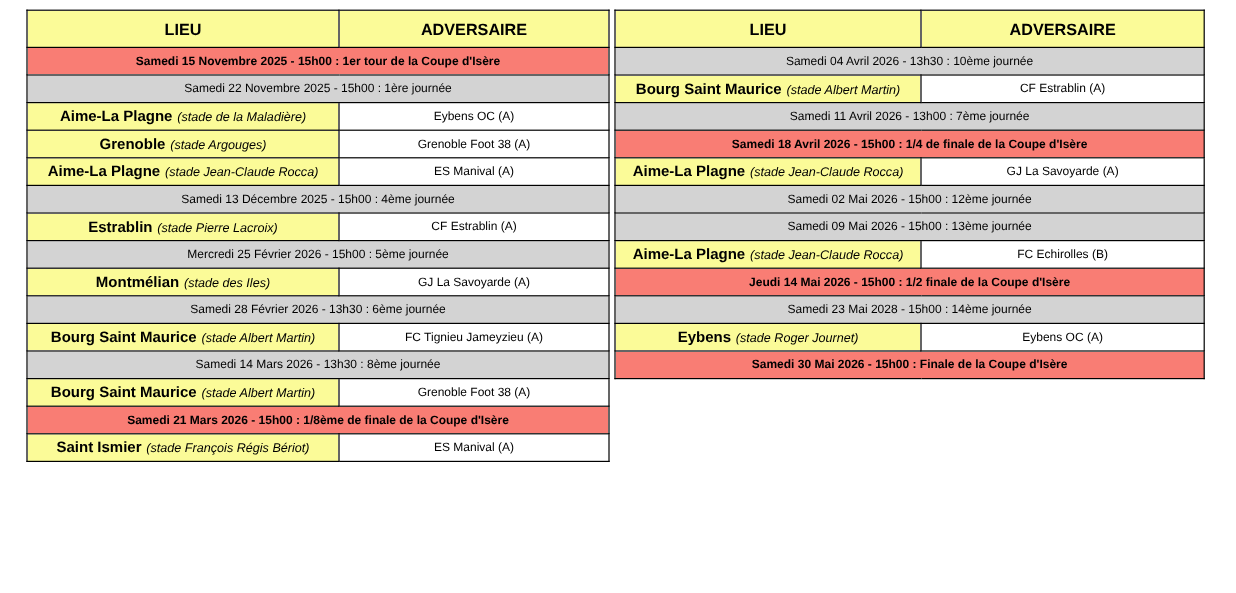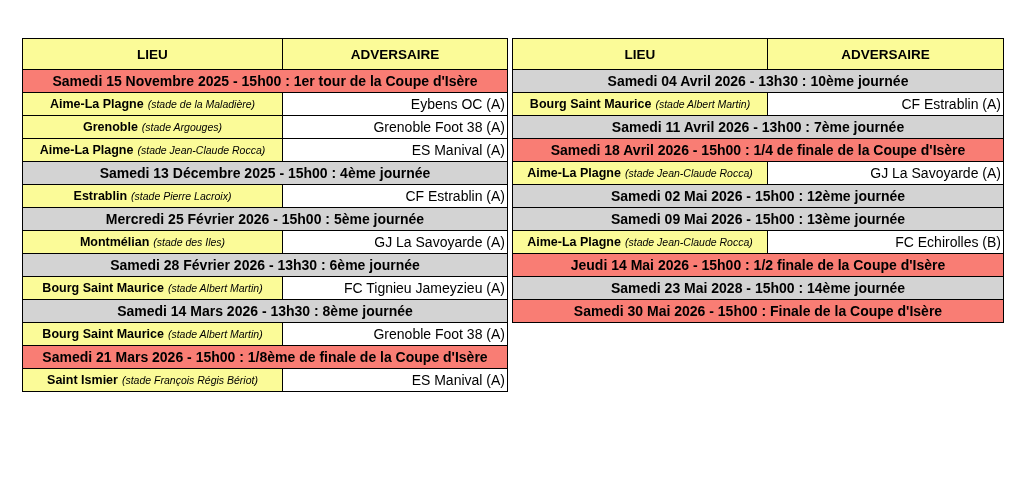"LIEU" table { top: 38px -> 8px }
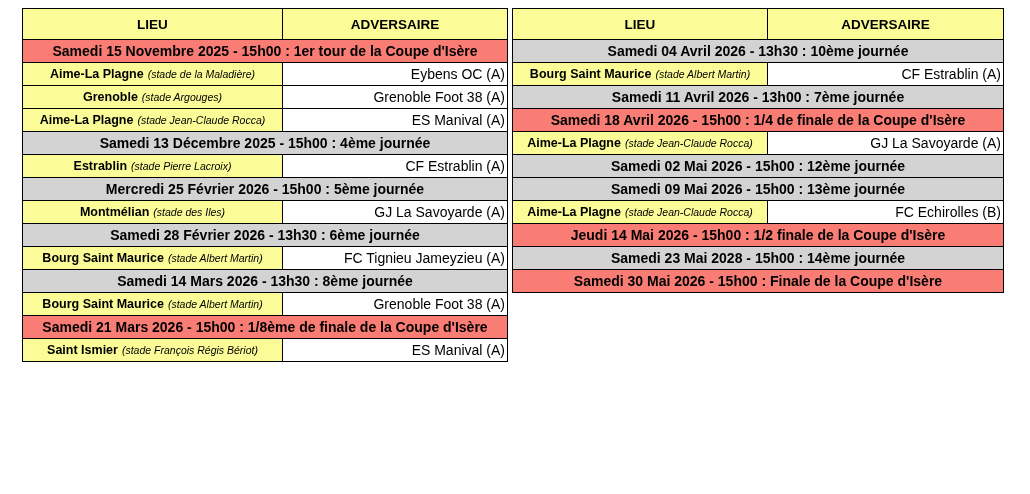"Samedi 15 Novembre 2025 -" td { font-size: 14px -> 10px }
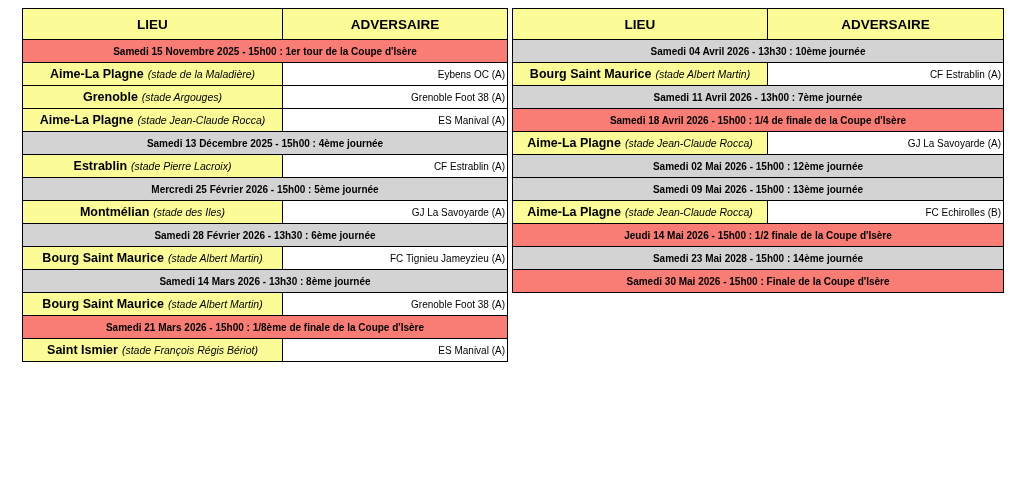"Samedi 04 Avril 2026 -" td.date { font-weight: bold -> normal }
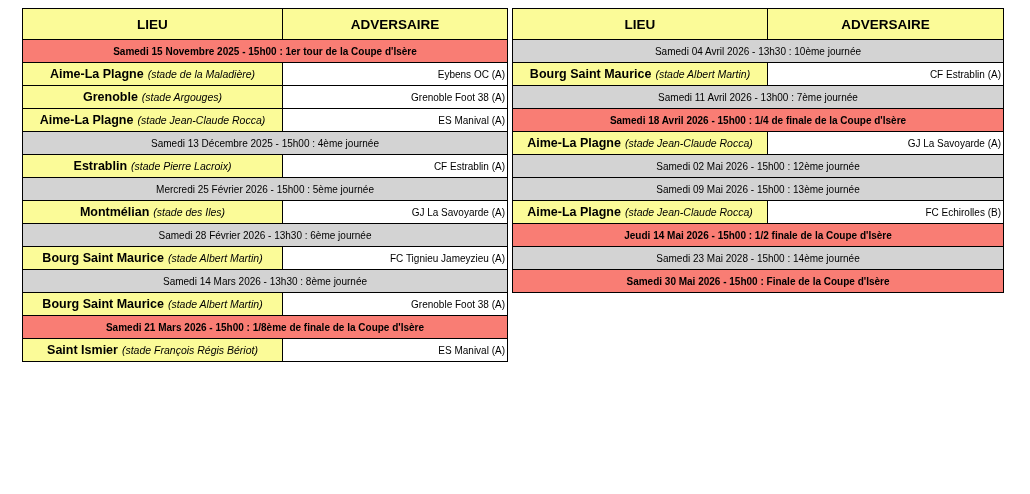"Samedi 22 Novembre 2025 -" tr { html: none -> <tr> <td>Samedi 22 Novembre 2025 - 15h00 : 1ère journée</td> </tr> }
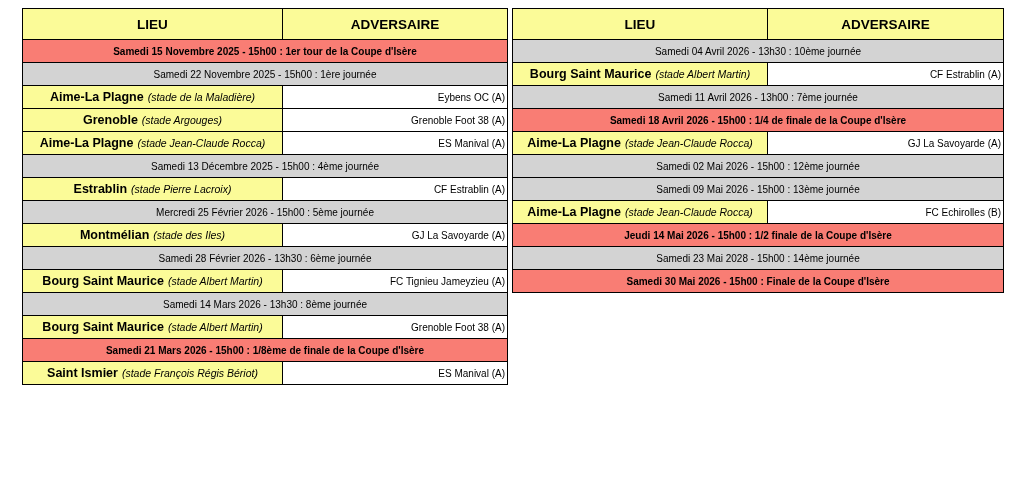"CF Estrablin (A)" td.adv { text-align: right -> none }
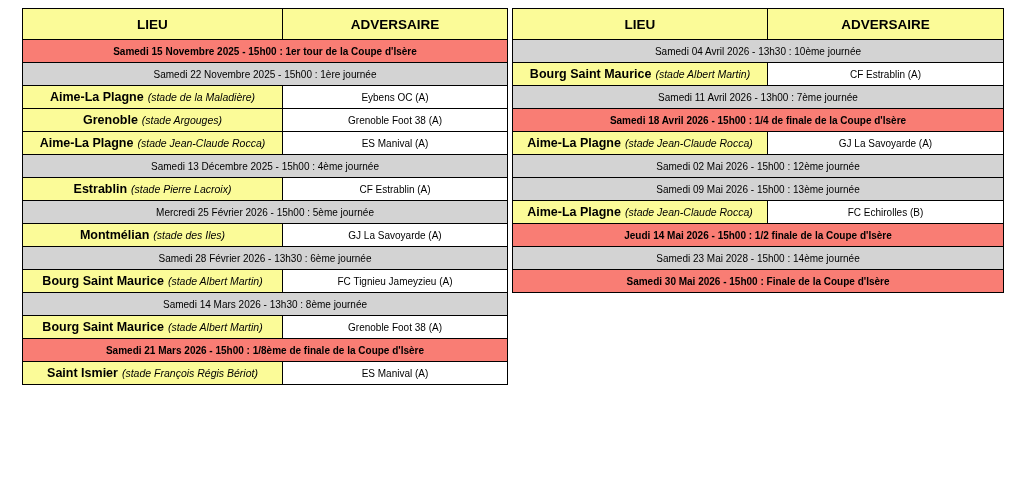"Eybens (stade Roger Journet)" tr { html: none -> <tr> <td><span>Eybens</span><span>(stade Roger Journet)</span></td> <td>Eybens OC (A)</td> </tr> }
